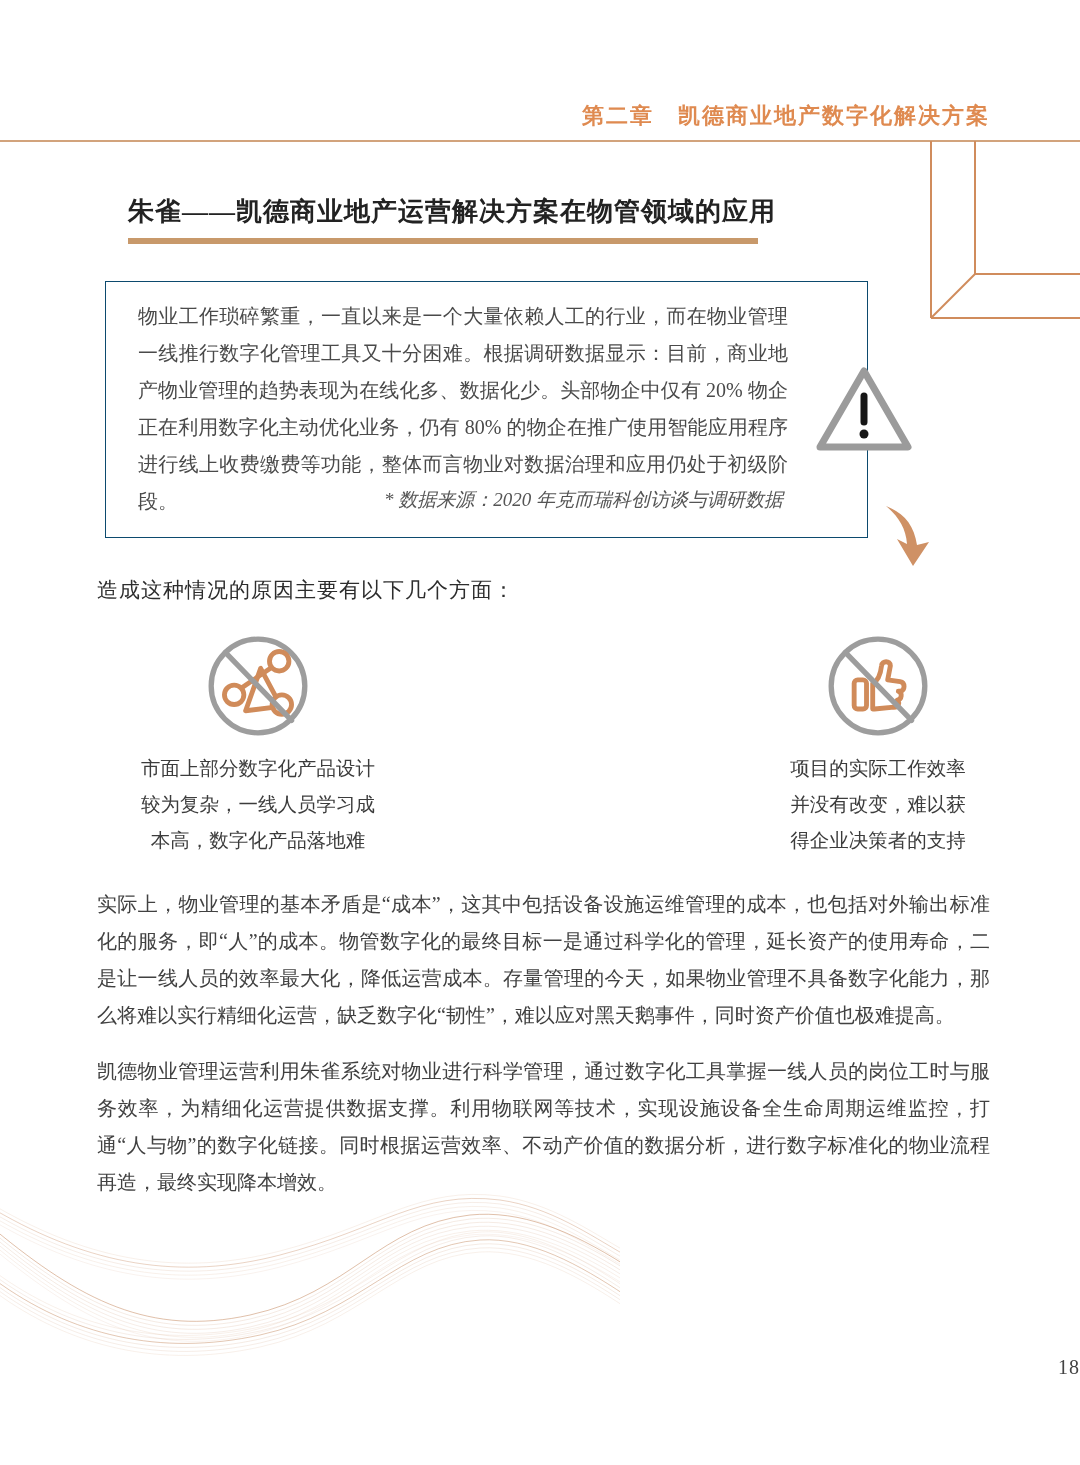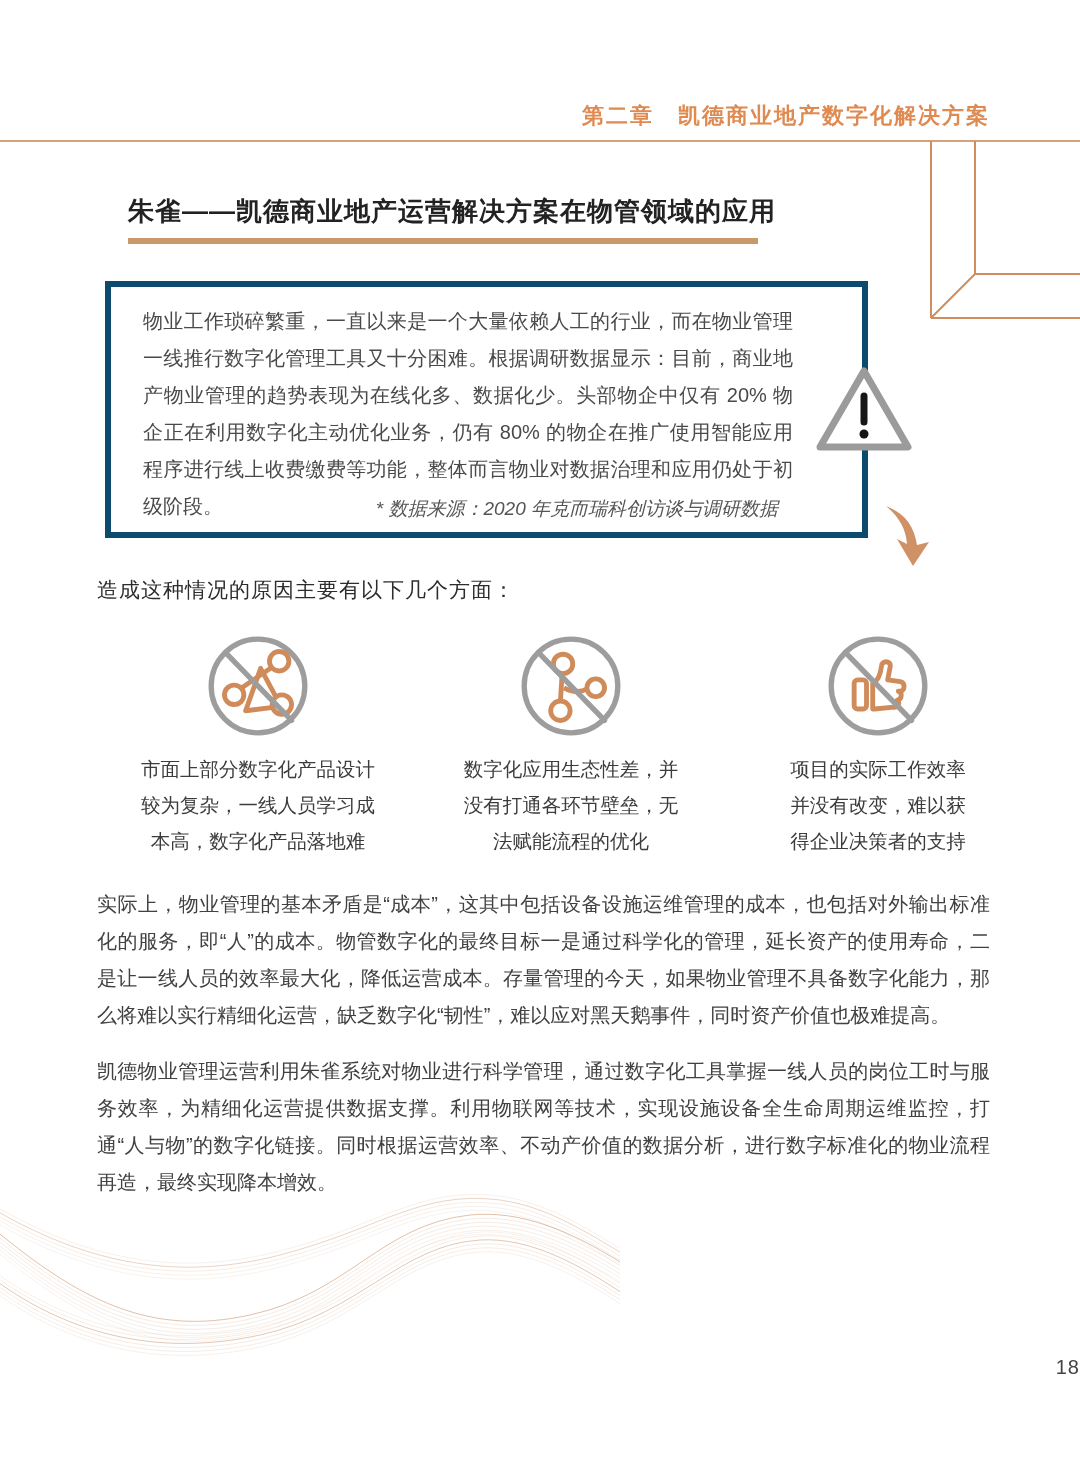"第二章 凯德商业地产数字化解决方案" .page { font-family: Liberation Sans, sans-serif -> Liberation Serif, serif }
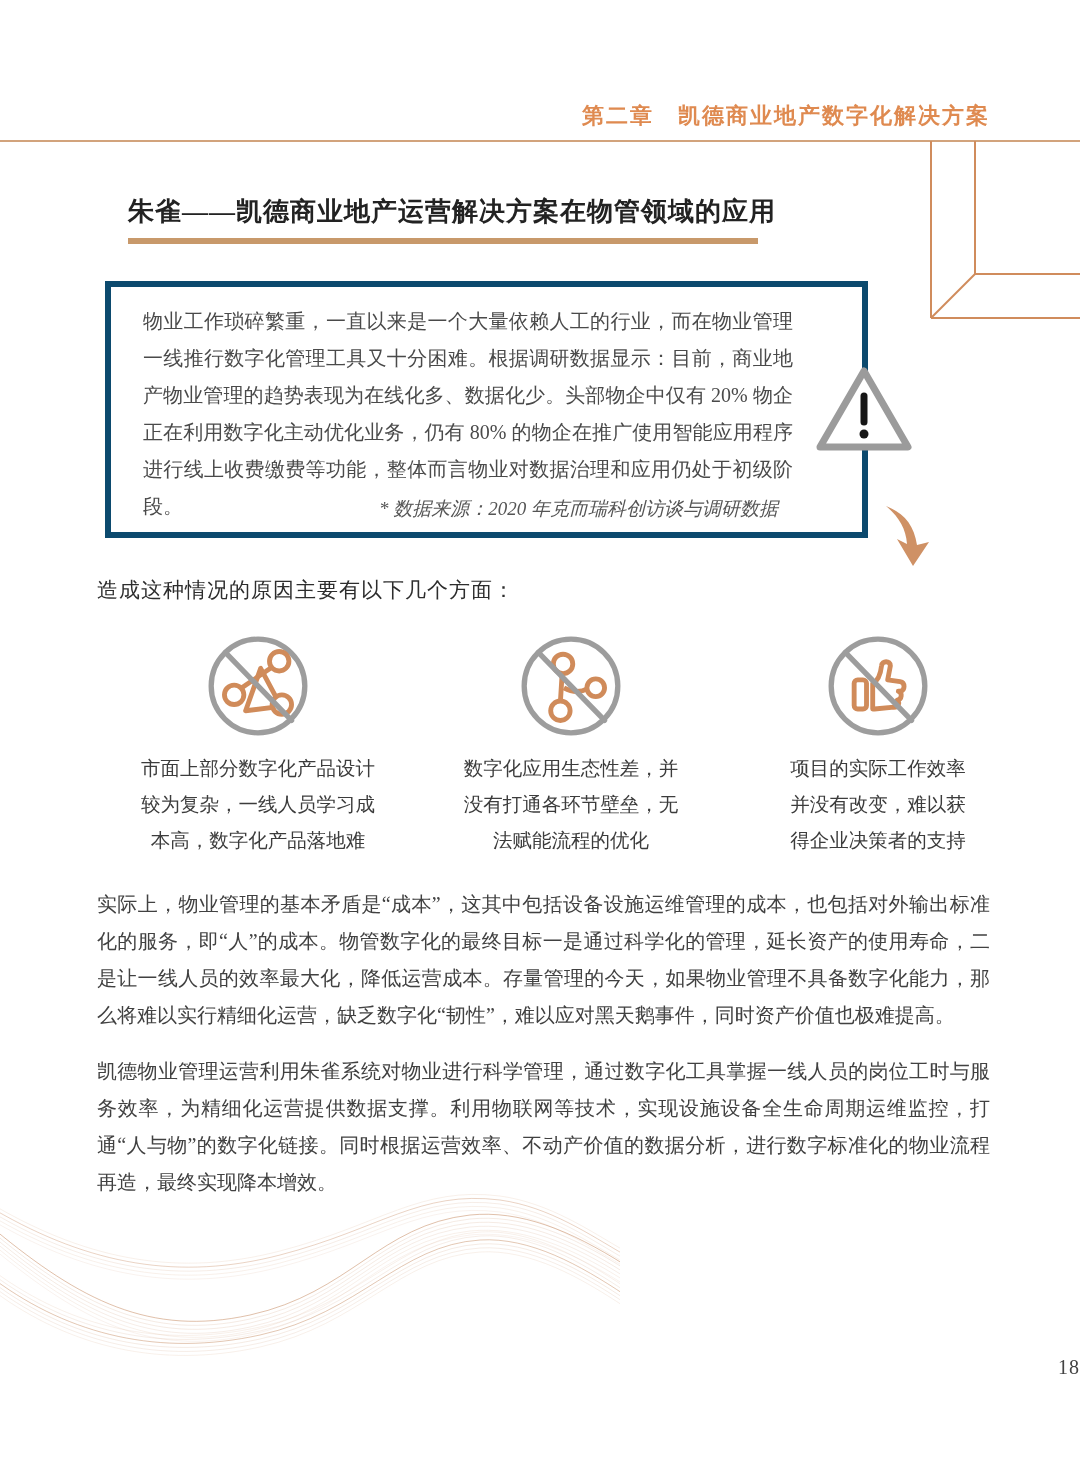"物业工作琐碎繁重，一直以来是一个大量依赖人工的行业，而在物业管理一线推行数字化管" .intro-box { border: 6px solid #0c4a6e -> 1px solid #0c4a6e }
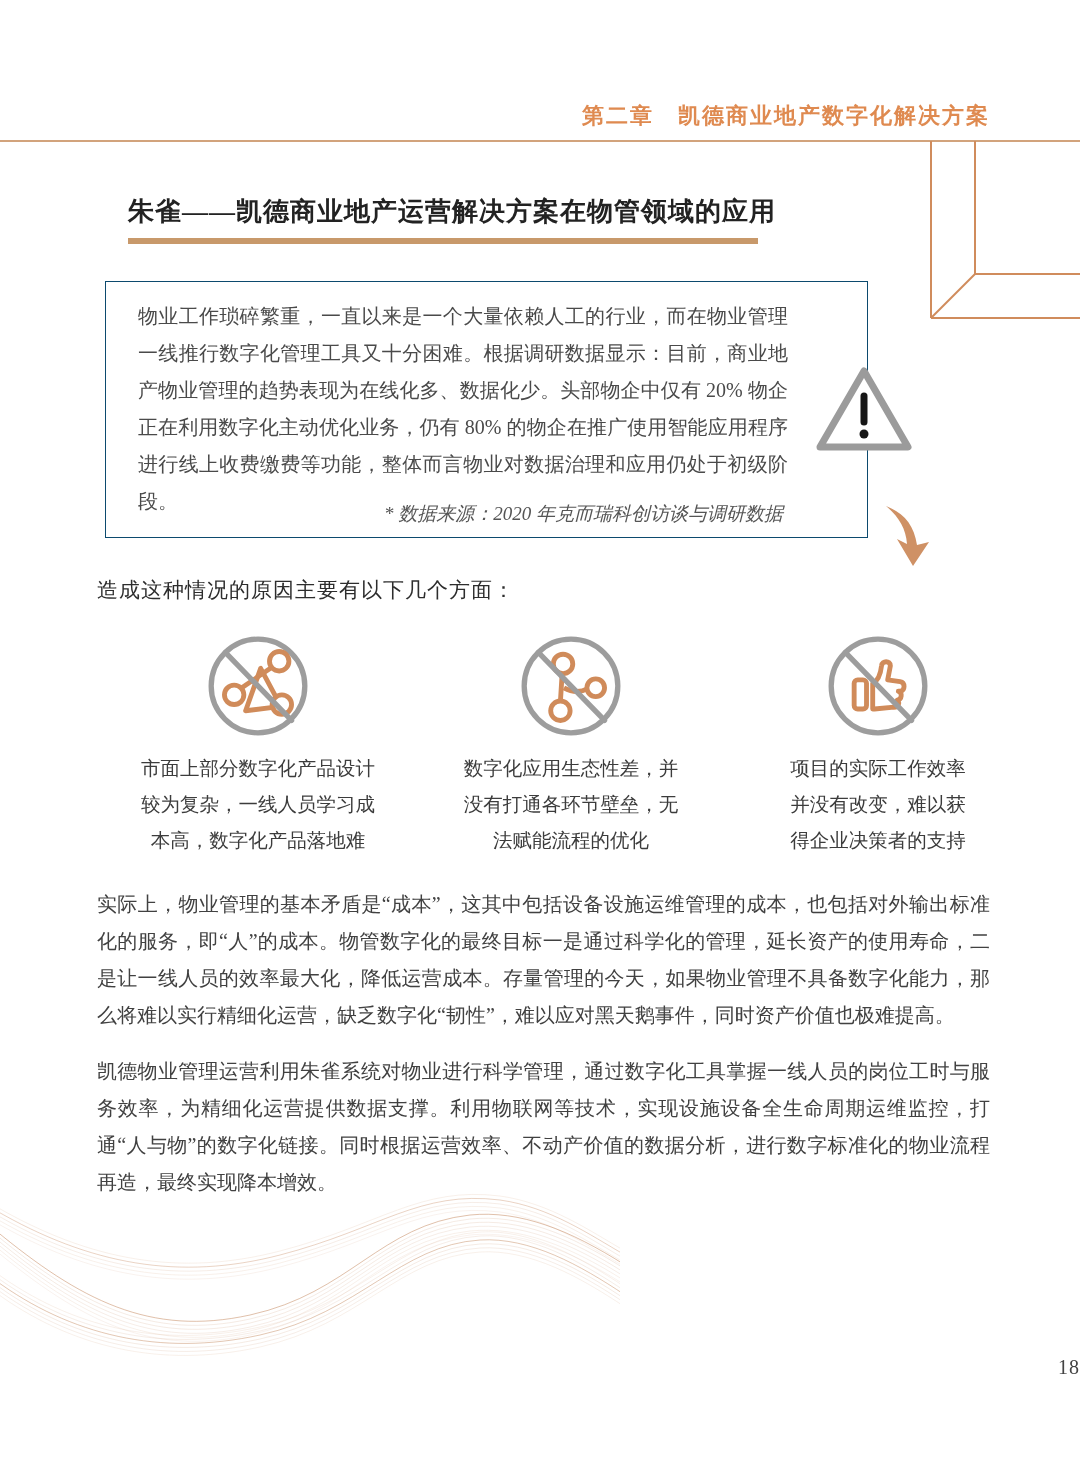"* 数据来源：2020 年克而瑞科创访谈与调研数据" .intro-source { bottom: 10px -> 24px }
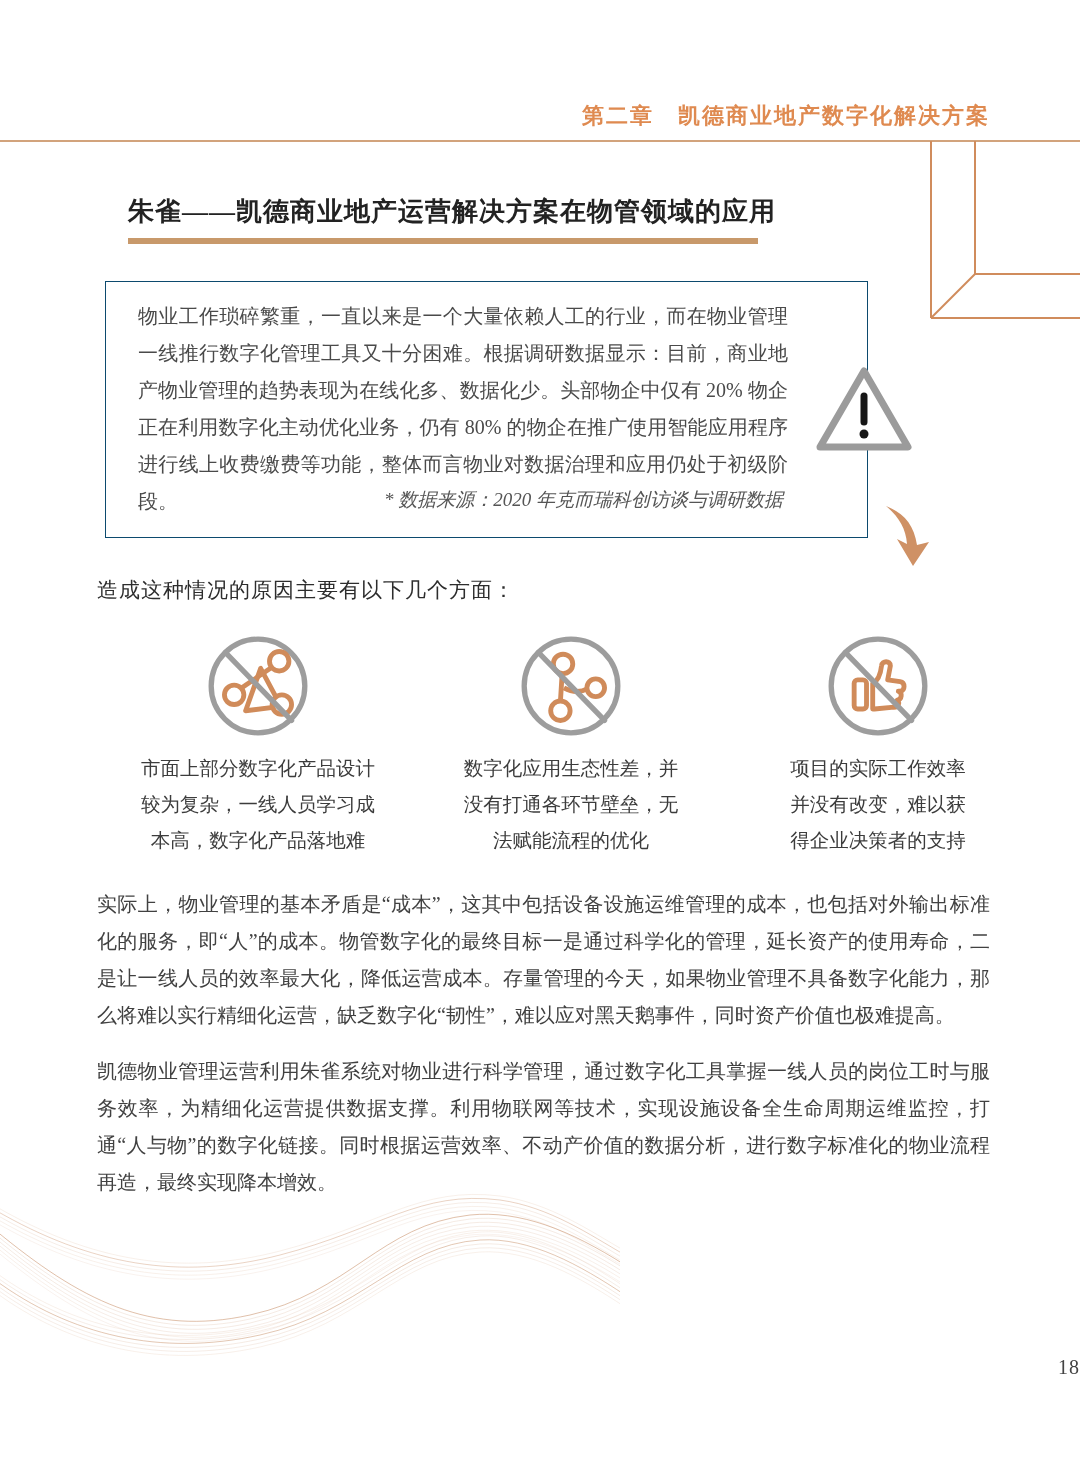"数字化应用生态性差，并" div.reason { html: <div> <svg> <circle></circle> <g> <line></line> <path></path> <circle></circle> <circle></circle> <circle></circle> </g> <line></line> </svg> <div>数字化应用生态性差，并 没有打通各环节壁垒，无 法赋能流程的优化</div> </div> -> none }
